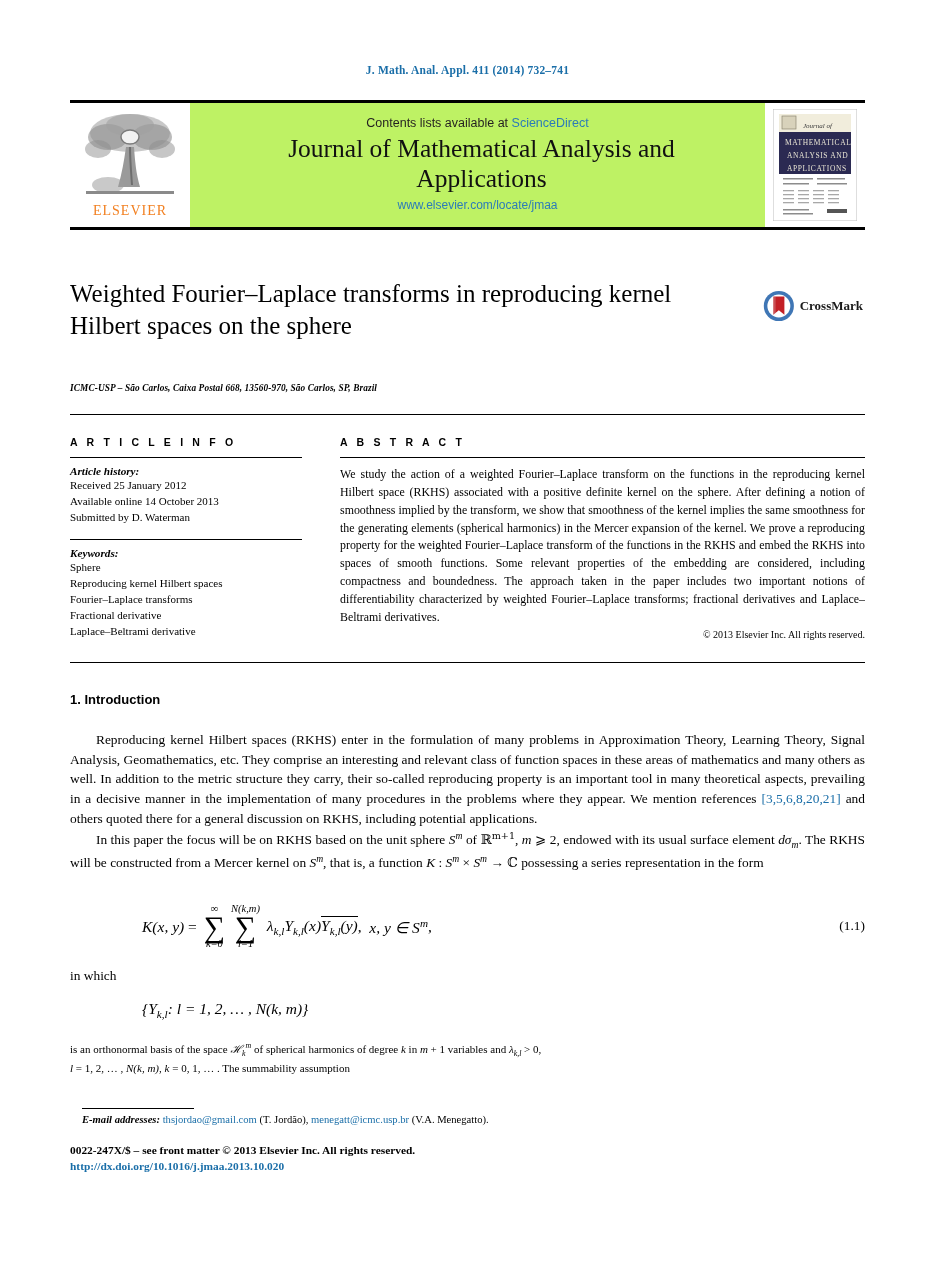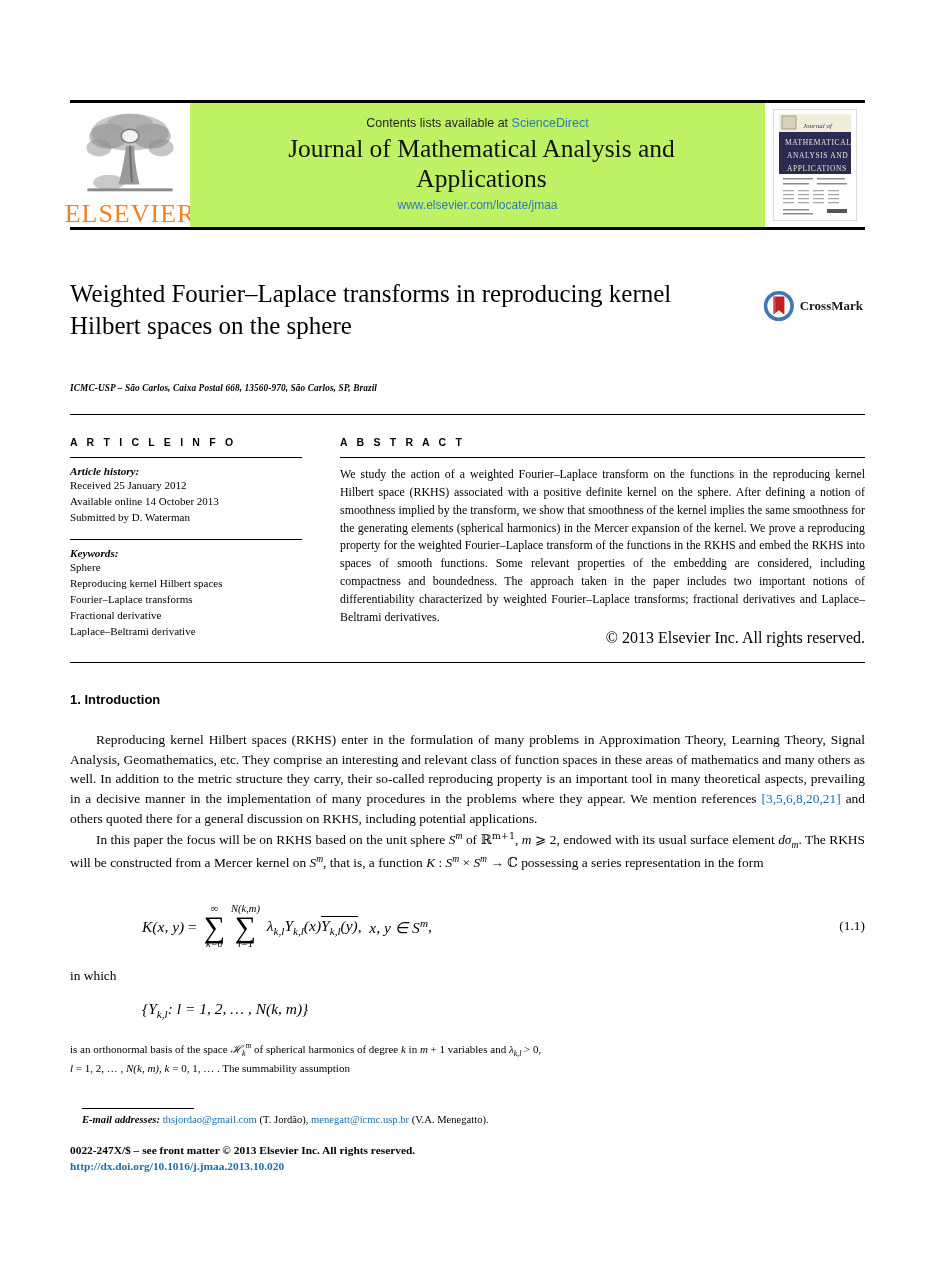"J. Math. Anal. Appl. 411" div.journal-ref { html: none -> <div>J. Math. Anal. Appl. 411 (2014) 732–741</div> }
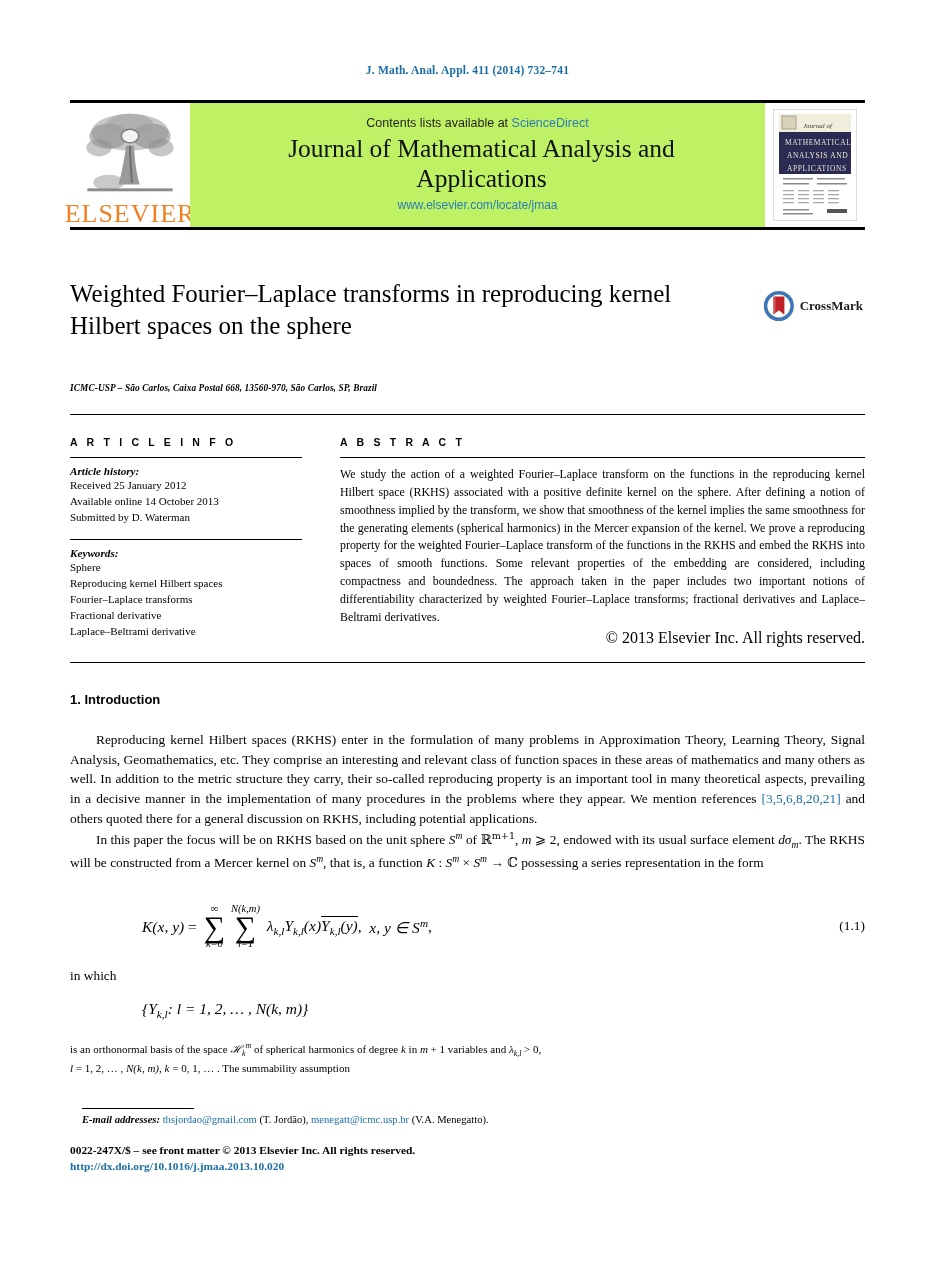"ELSEVIER" .elsevier-word { font-size: 26px -> 14px }
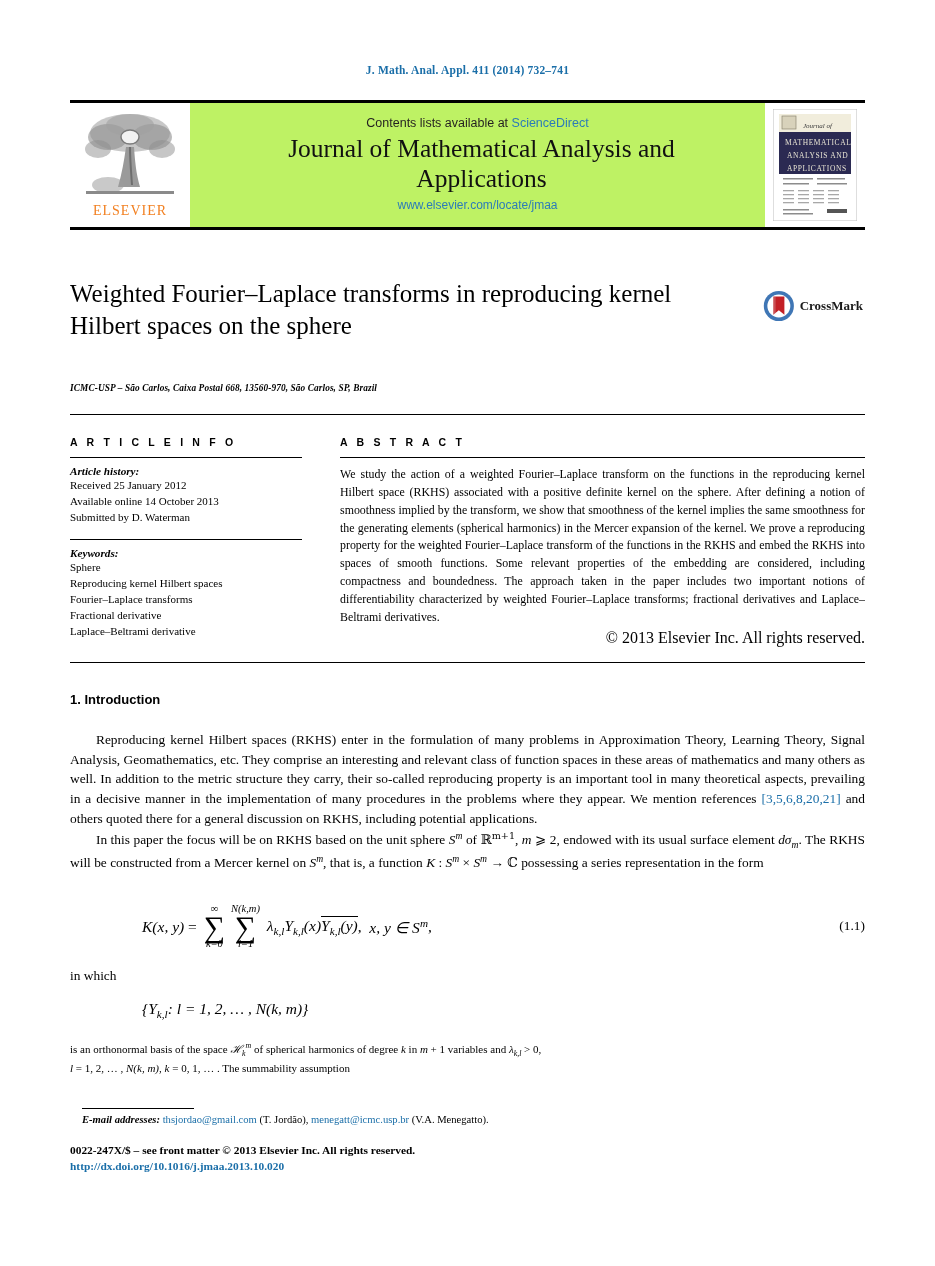"© 2013 Elsevier Inc. All" .abs-copy { font-size: 16px -> 10px }
